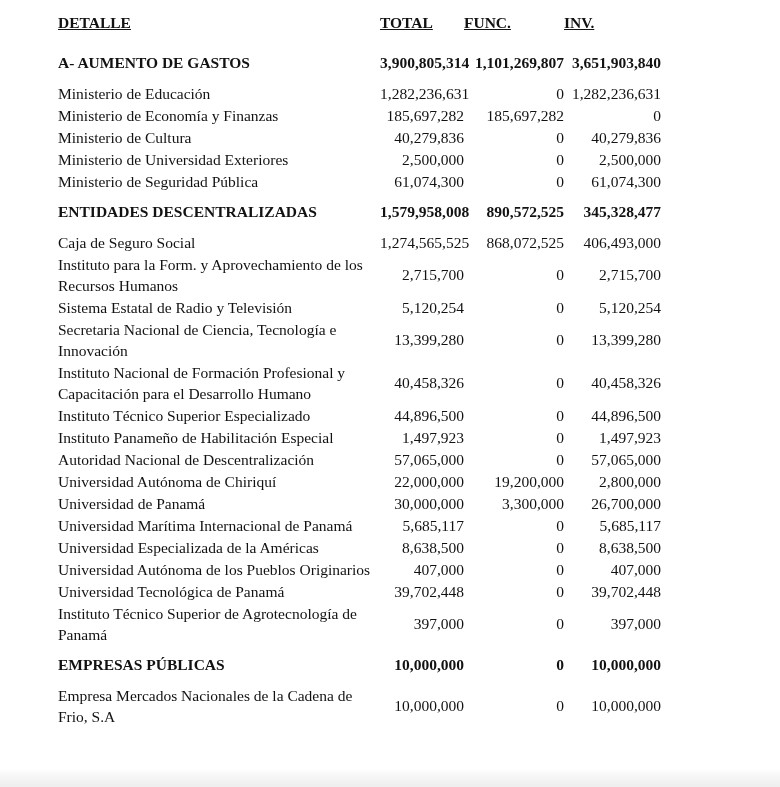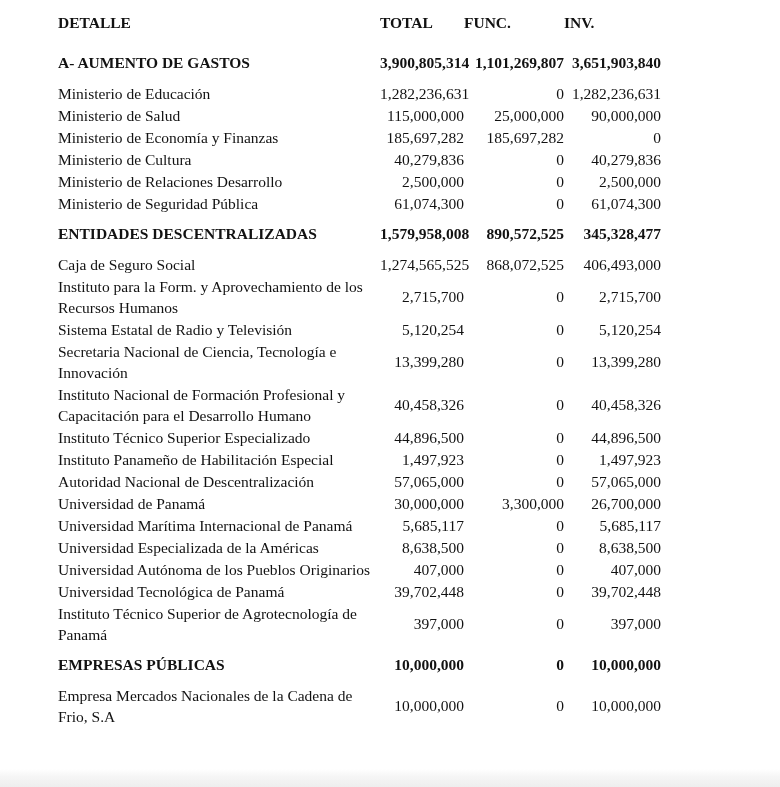"DETALLE" th { text-decoration: none -> underline }
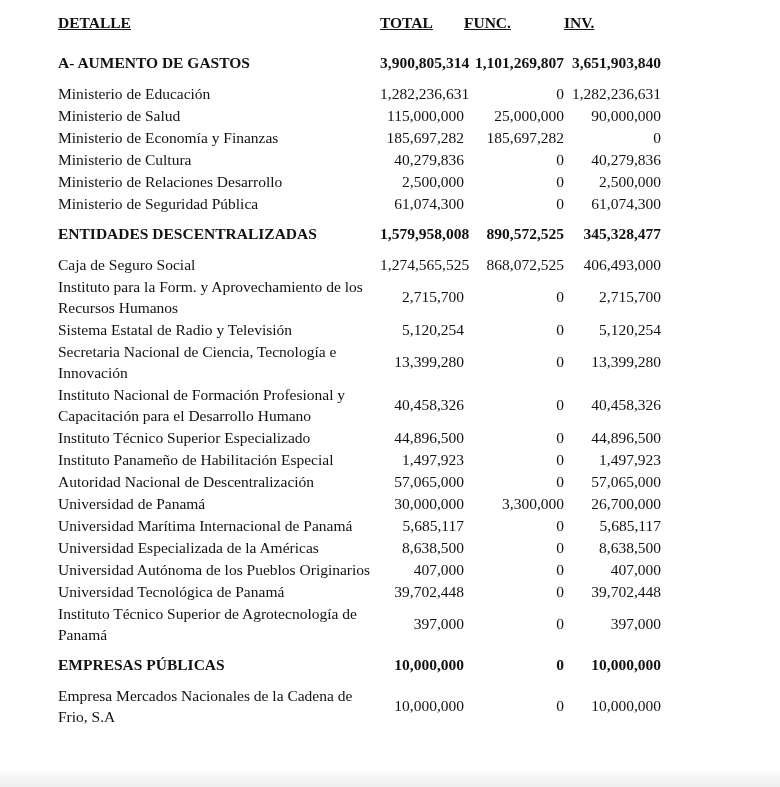"Ministerio de Salud" tr.item { html: <tr> <td>Ministerio de Salud</td> <td>115,000,000</td> <td>25,000,000</td> <td>90,000,000</td> </tr> -> none }
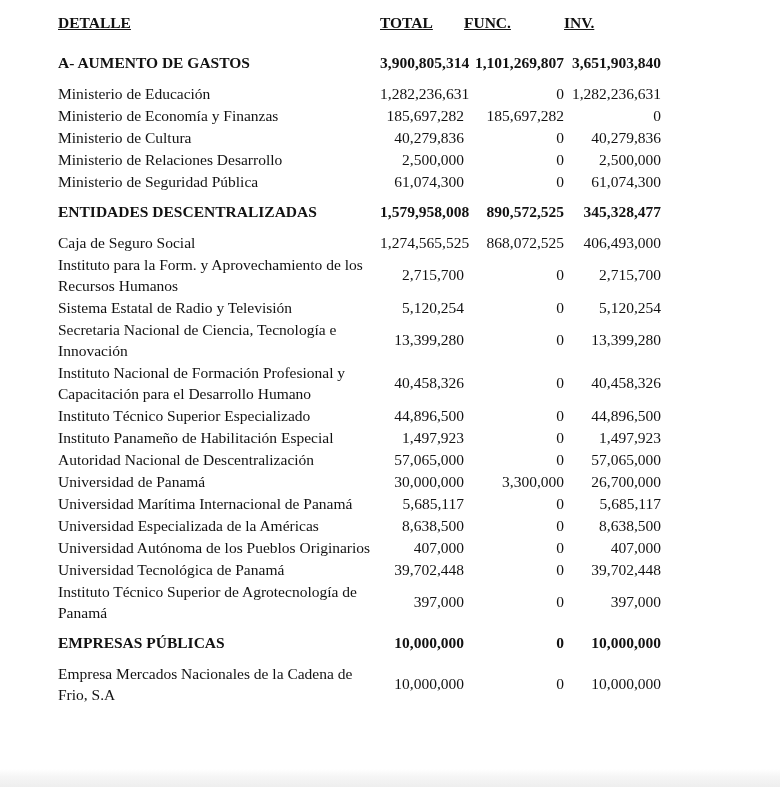"Ministerio de Relaciones Desarrollo" td { text: Relaciones Desarrollo -> Universidad Exteriores }
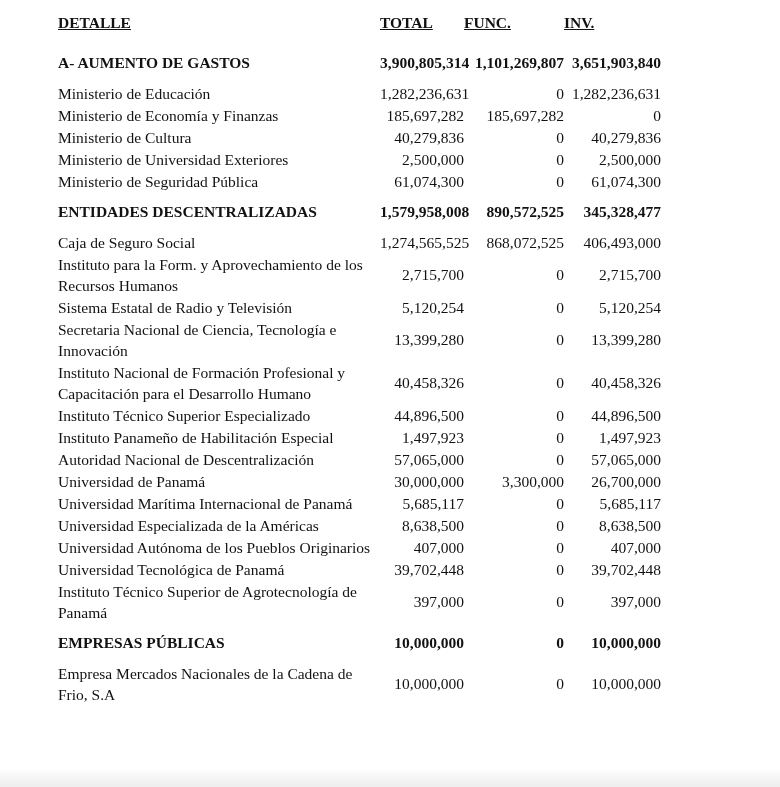"Universidad Autónoma de Chiriquí" tr.item { html: none -> <tr> <td>Universidad Autónoma de Chiriquí</td> <td>22,000,000</td> <td>19,200,000</td> <td>2,800,000</td> </tr> }
